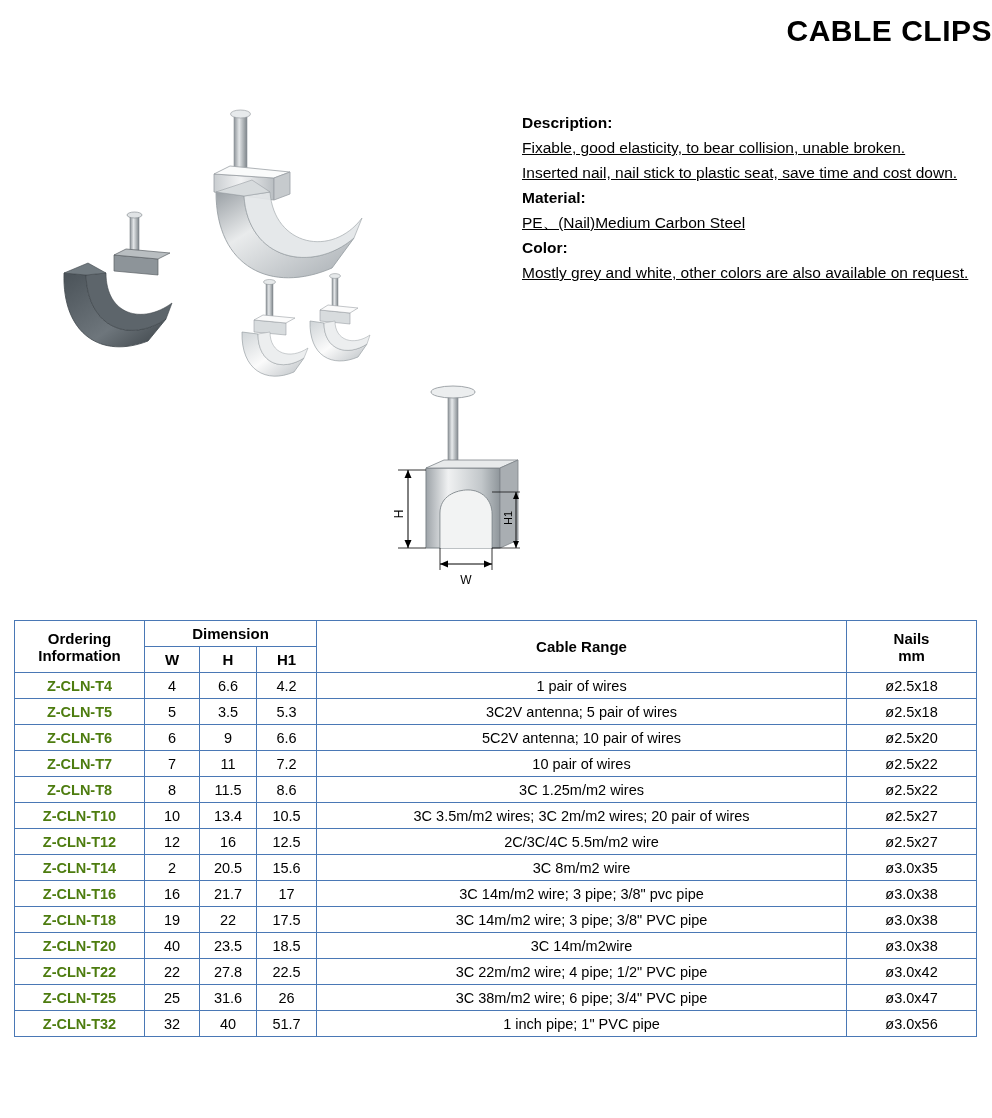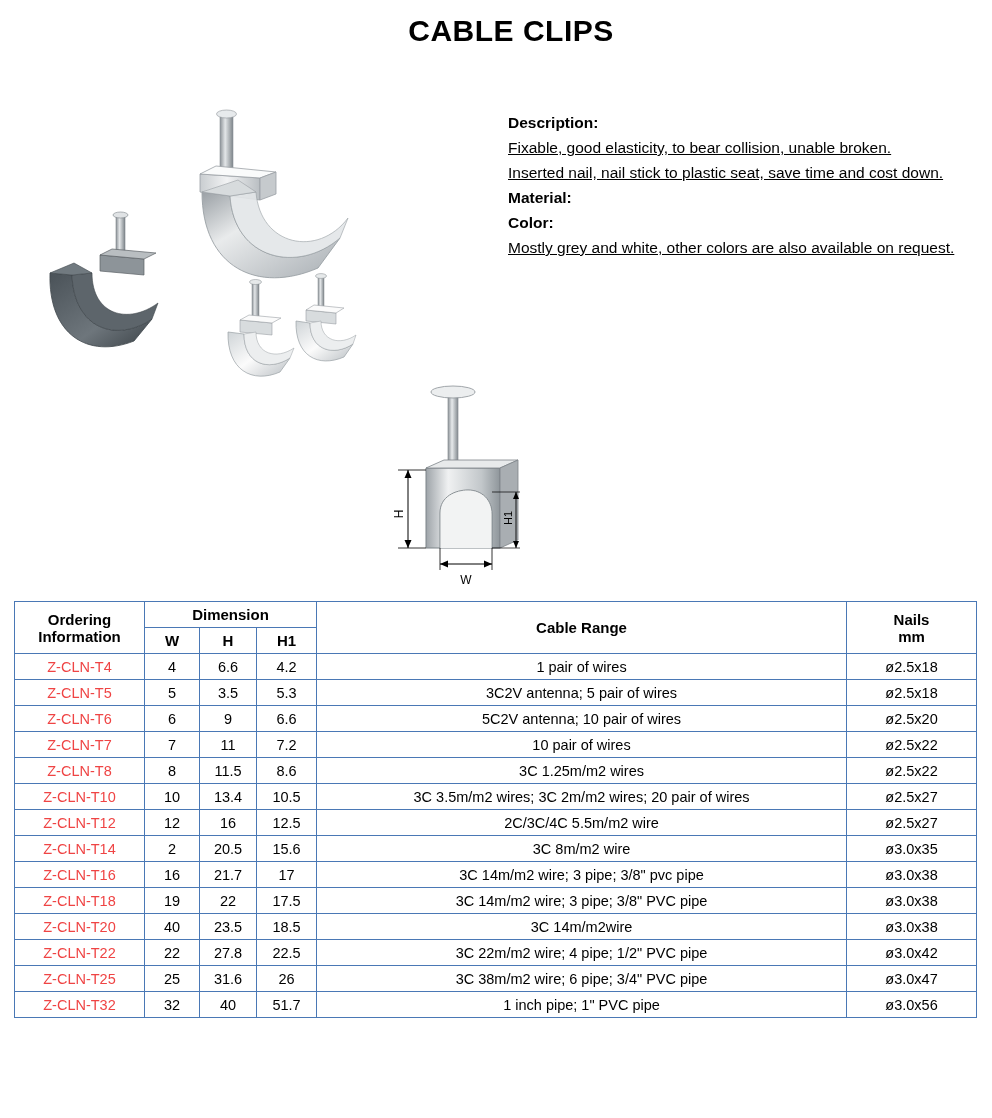"CABLE CLIPS" .page-title { text-align: center -> right }
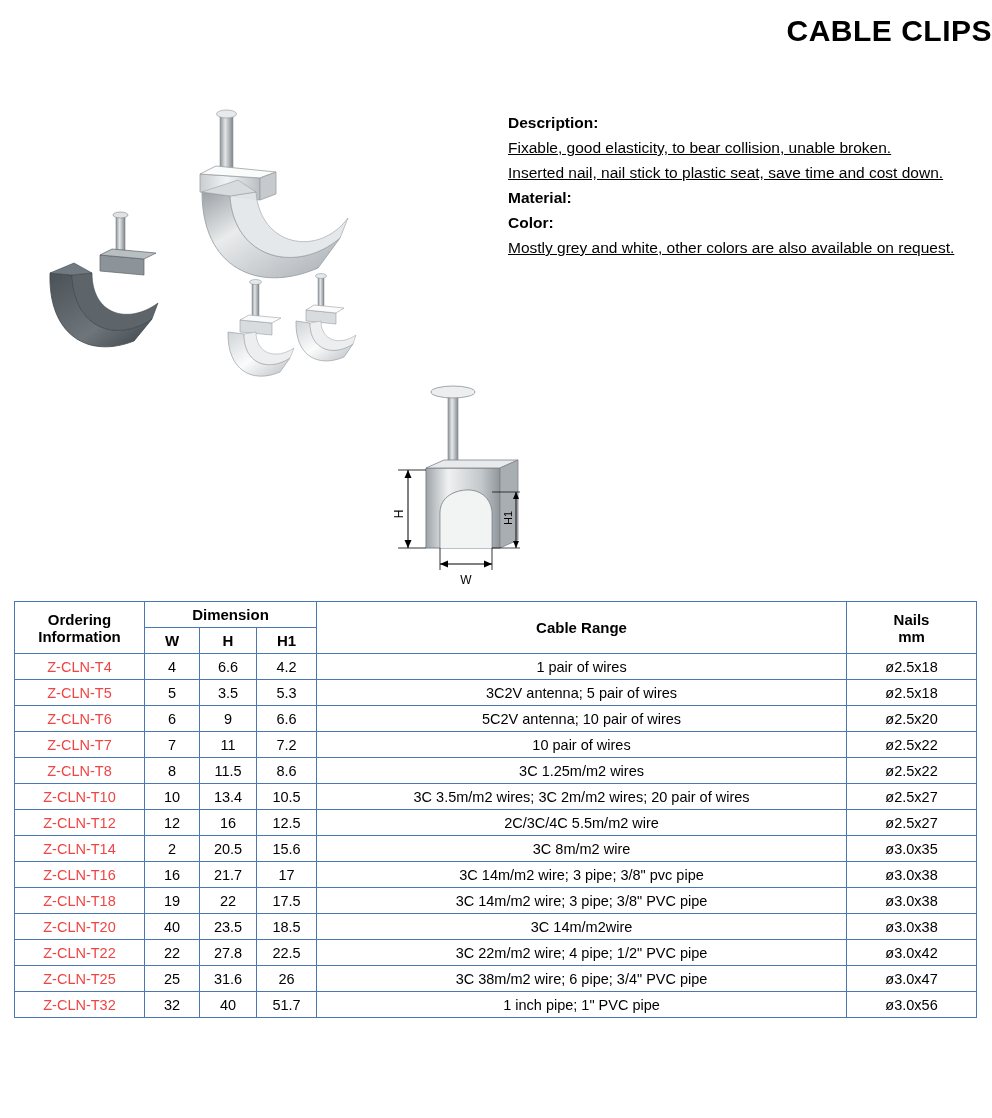"Description:" .top-section { justify-content: none -> flex-end }
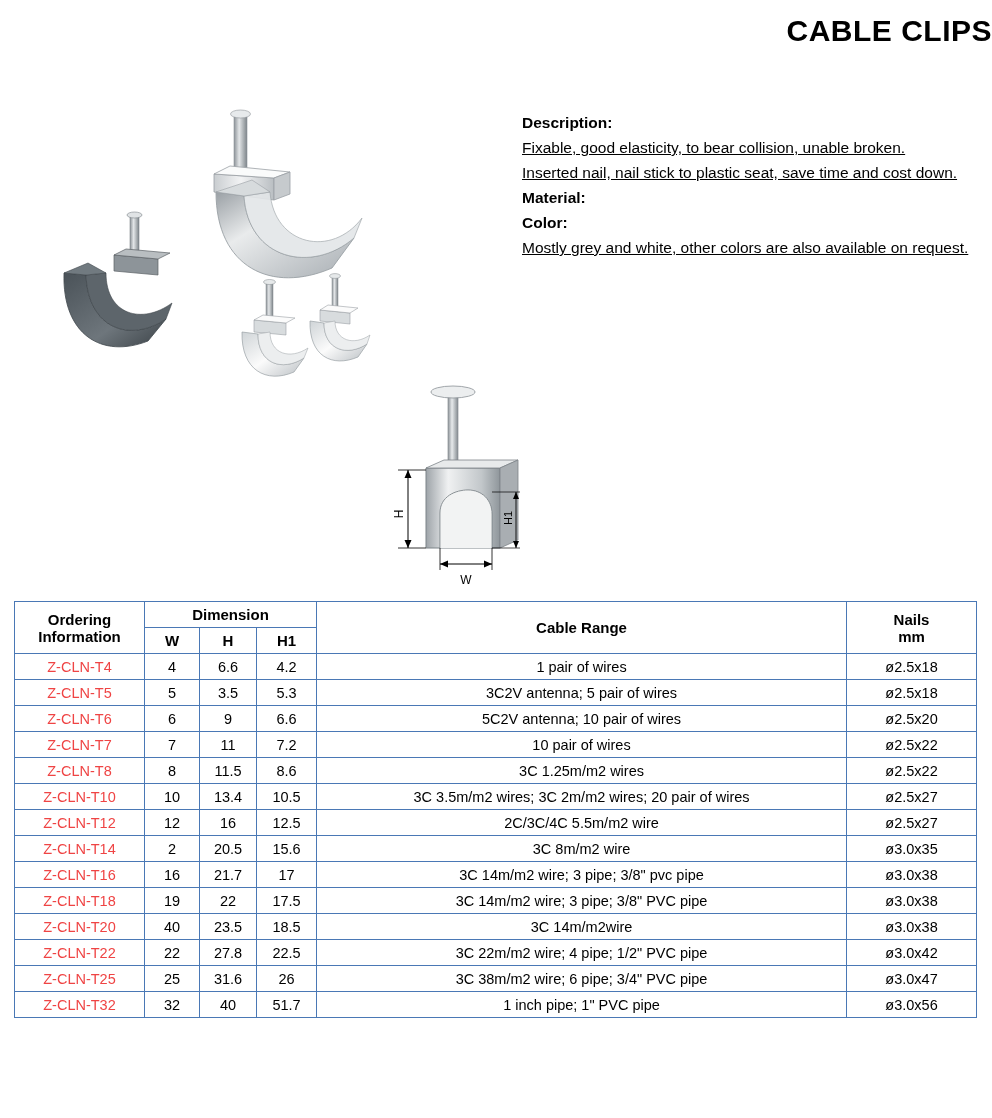"PE、(Nail)Medium Carbon Steel" p.desc-body { html: none -> <p>PE、(Nail)Medium Carbon Steel</p> }
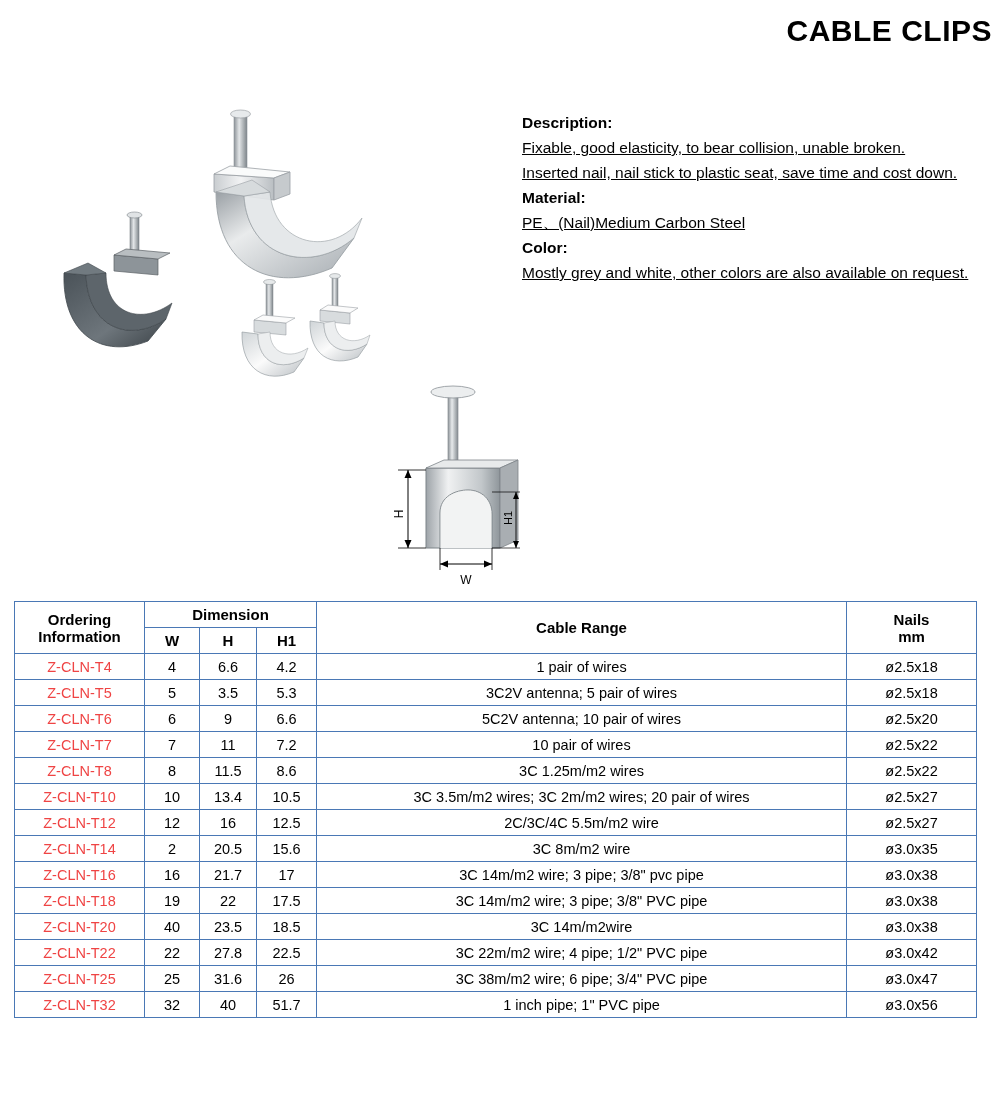"Ordering" table.spec { margin: 3px 12px 0 14px -> 22px 12px 0 14px }
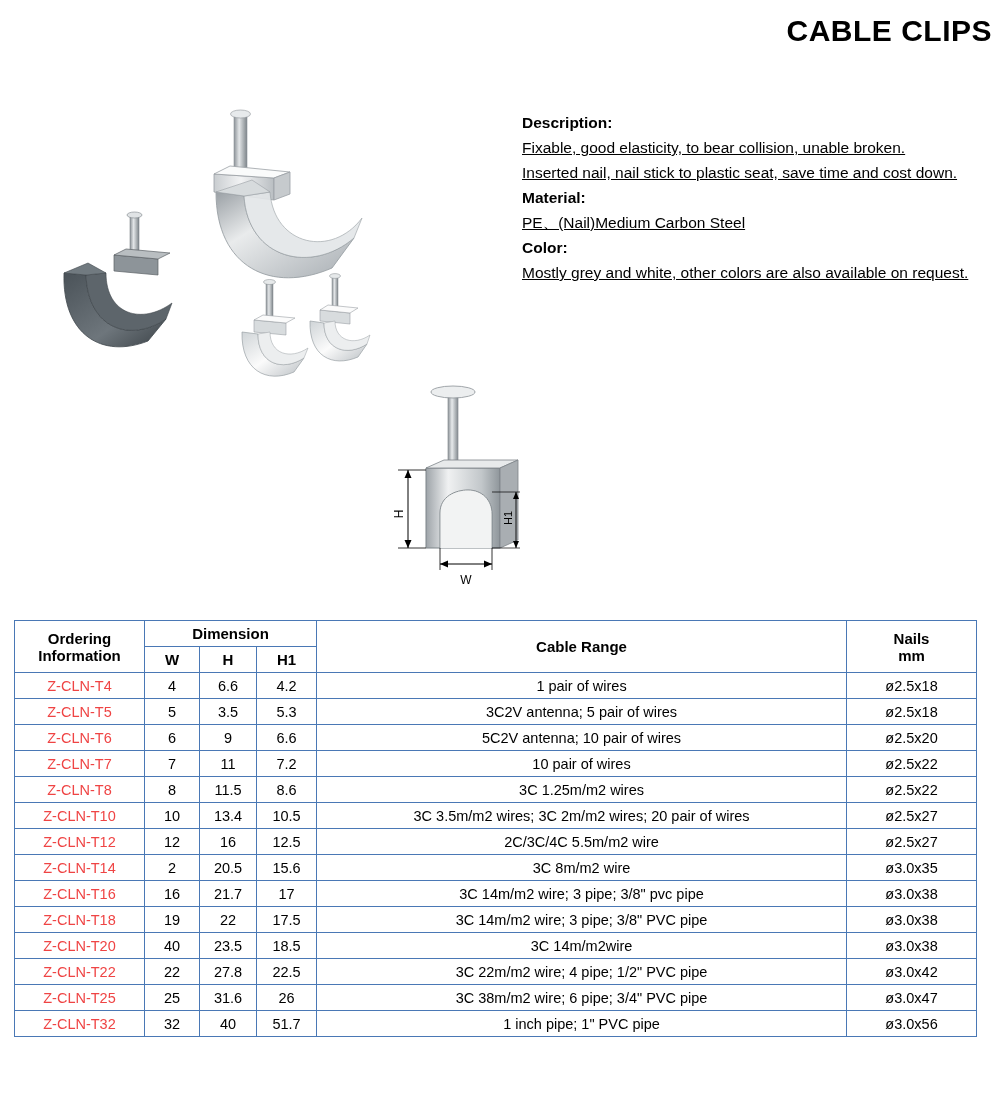"Z-CLN-T4" td.code { color: #ef4444 -> #4d7c0f; font-weight: normal -> bold }
